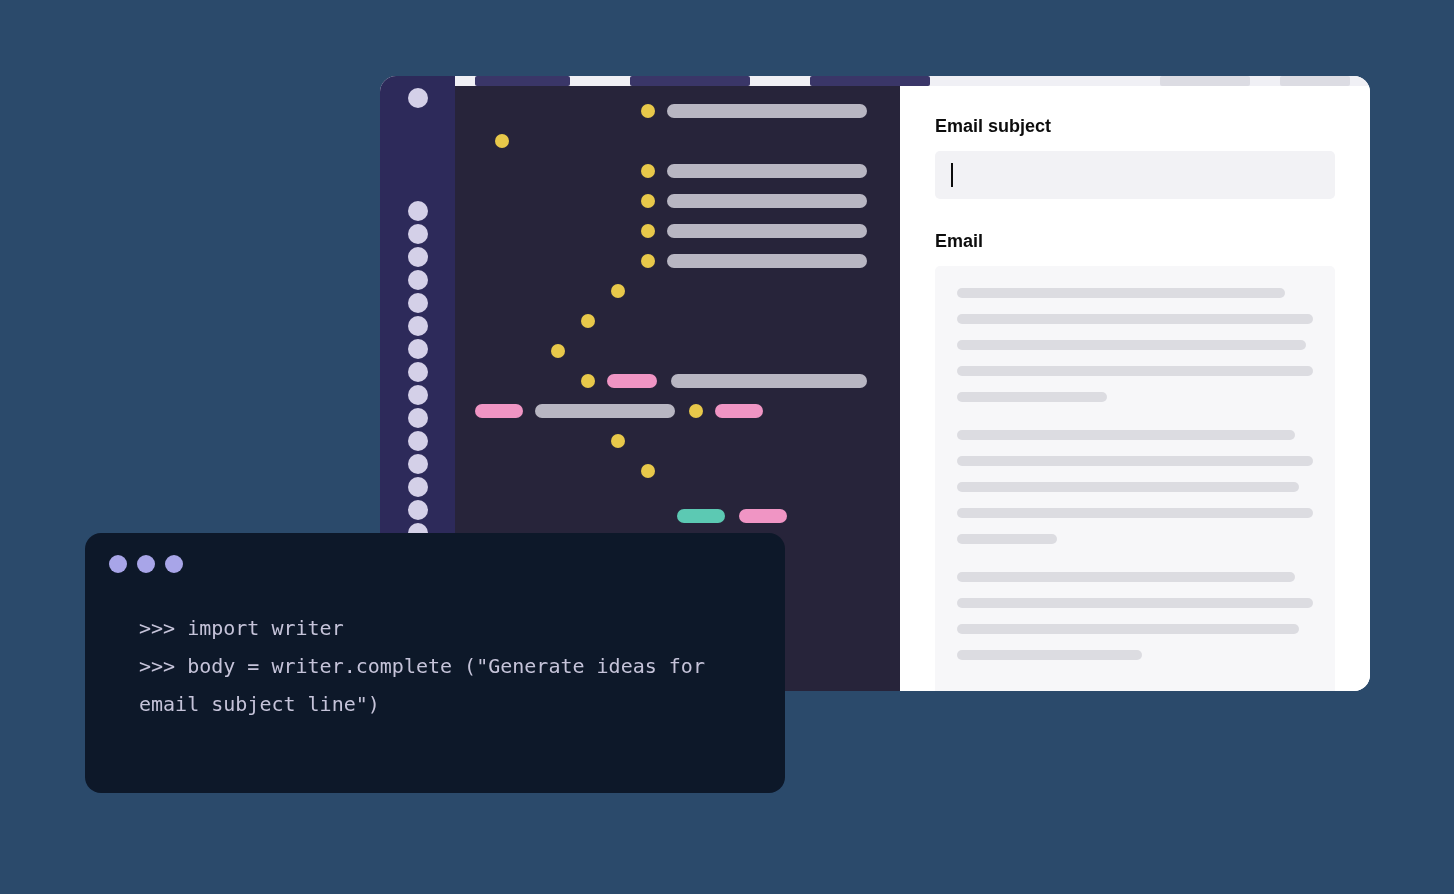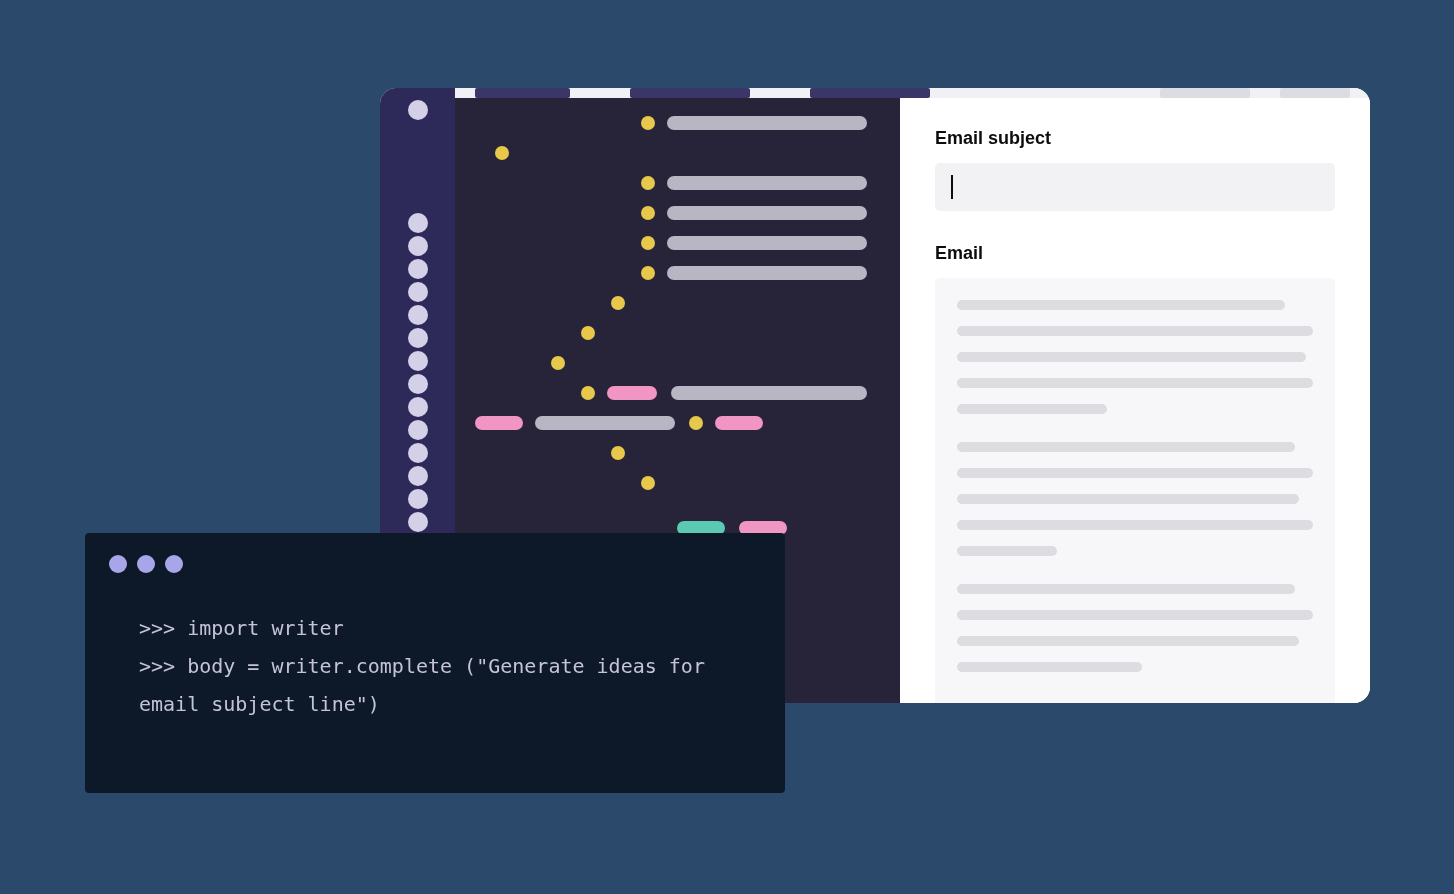"Email subject" .main-window { top: 88px -> 76px }
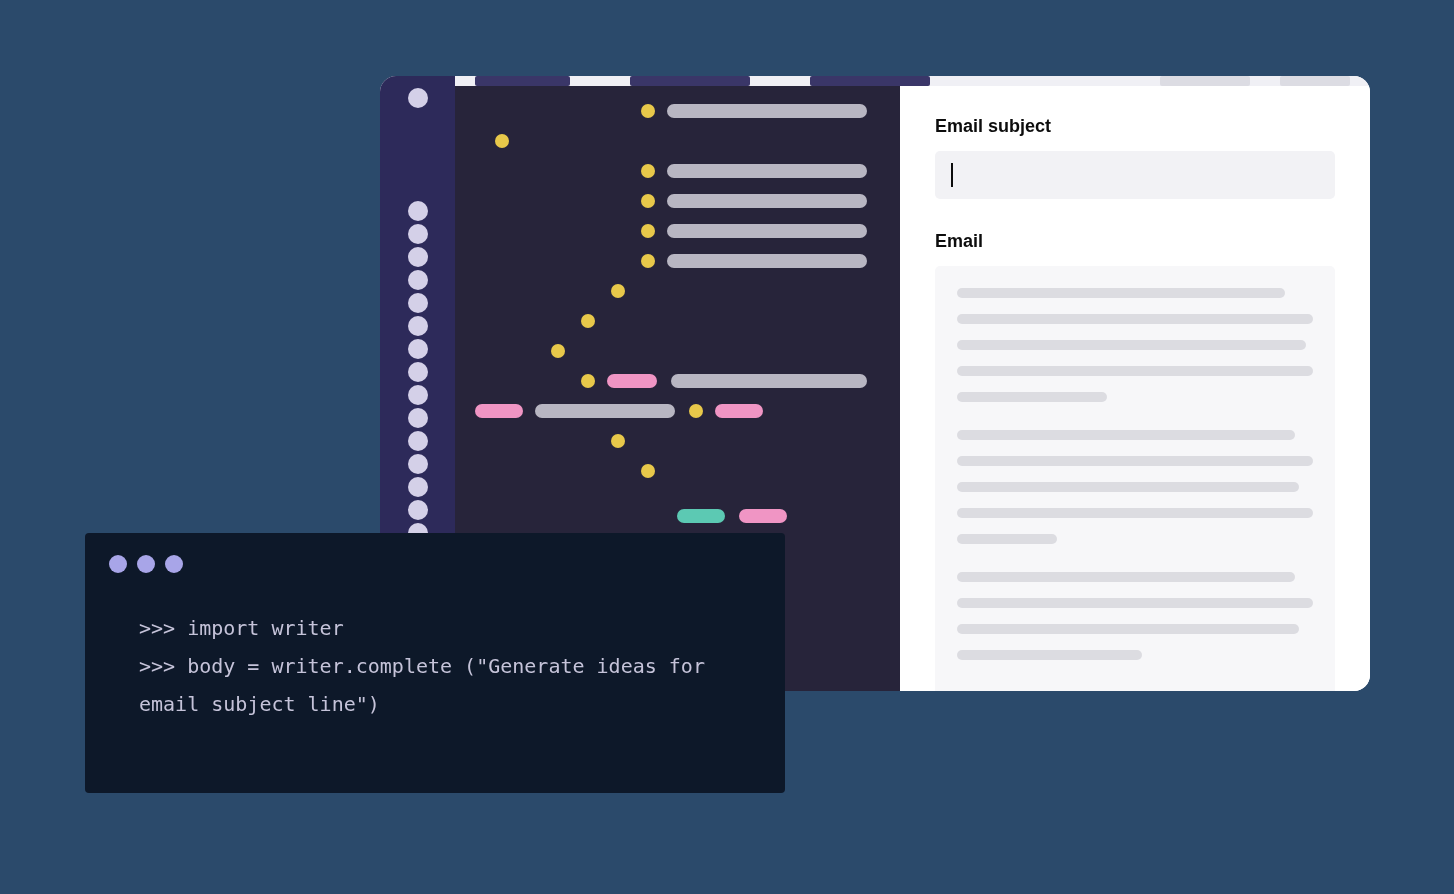">>> import writer" .terminal-window { border-radius: 4px -> 16px }
